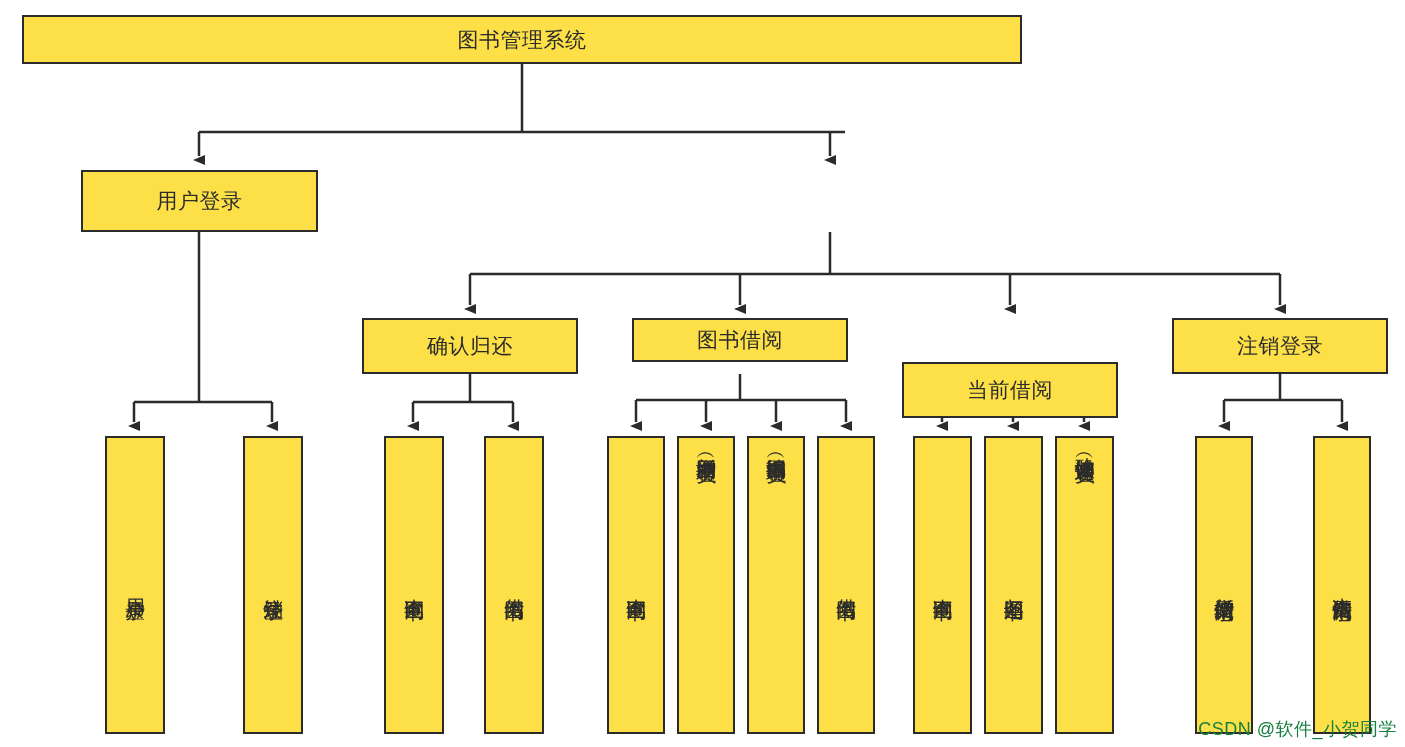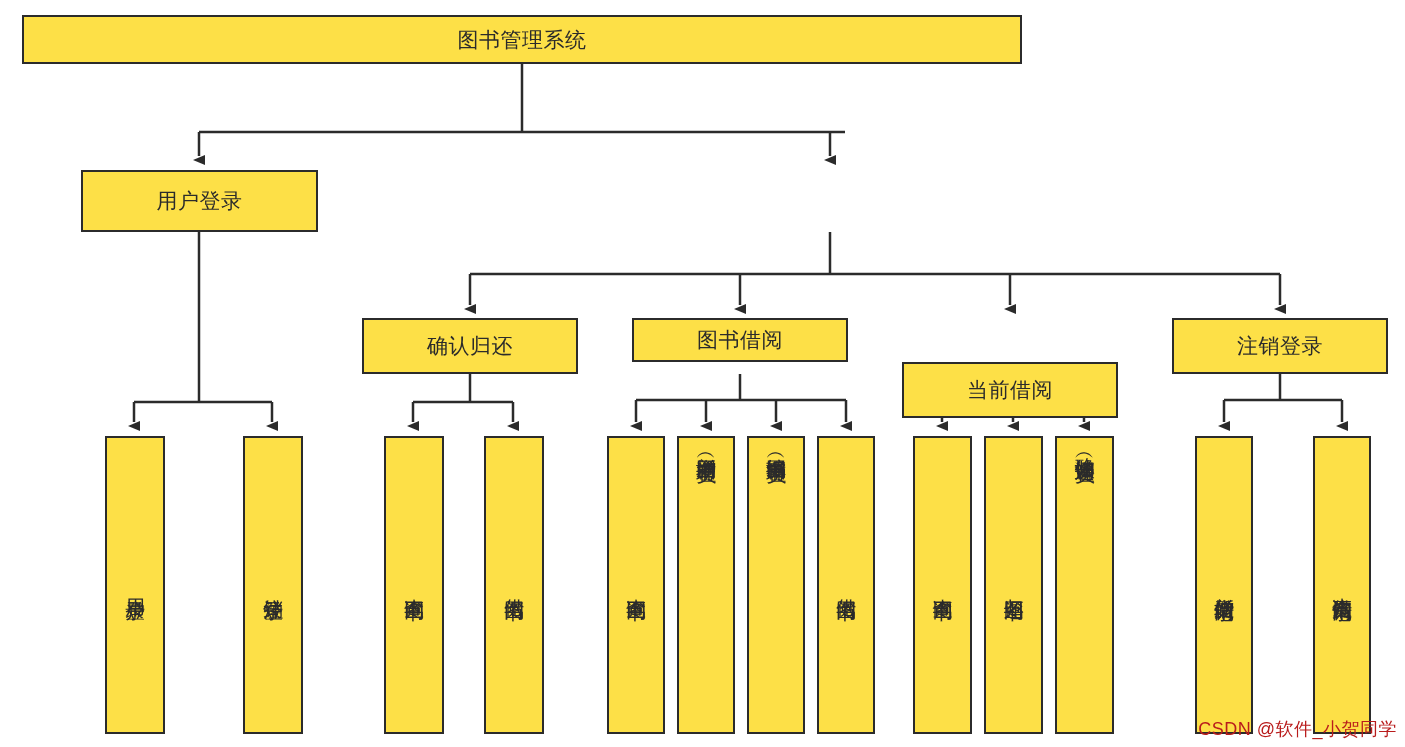"CSDN @软件_小贺同学" #watermark { color: #b91c1c -> #15803d }
